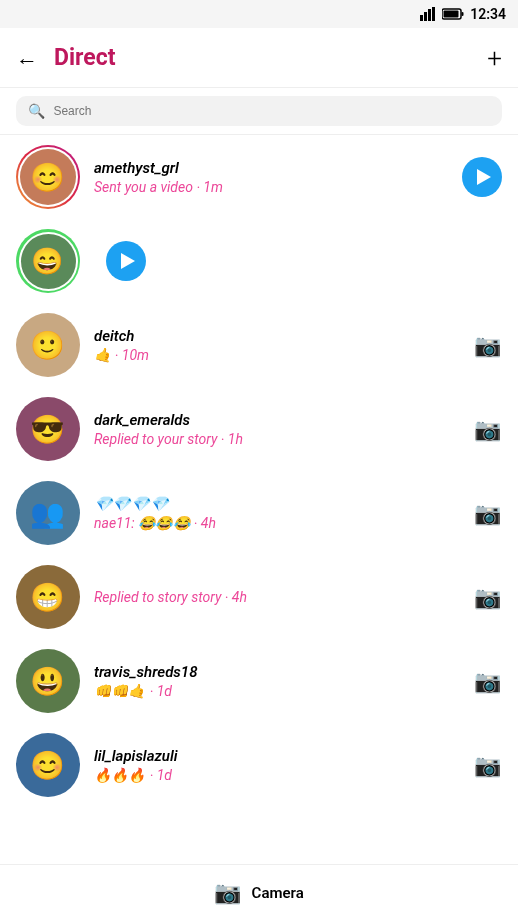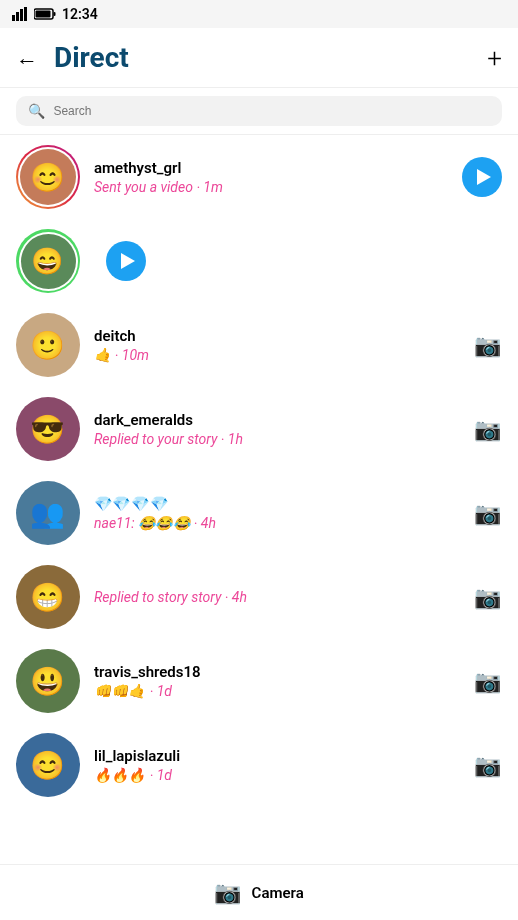"12:34" .status-bar { justify-content: flex-start -> flex-end }
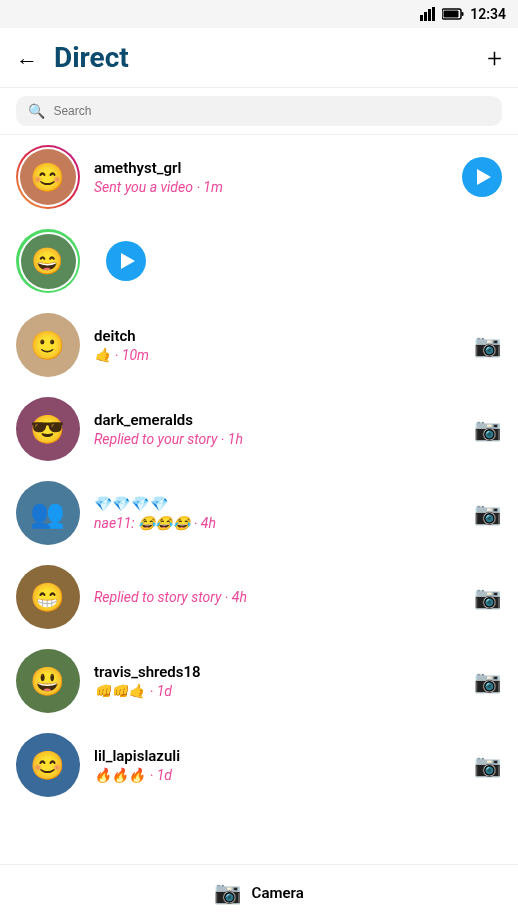"Direct" .header-title { color: #0c4a6e -> #be185d; font-size: 28px -> 23px }
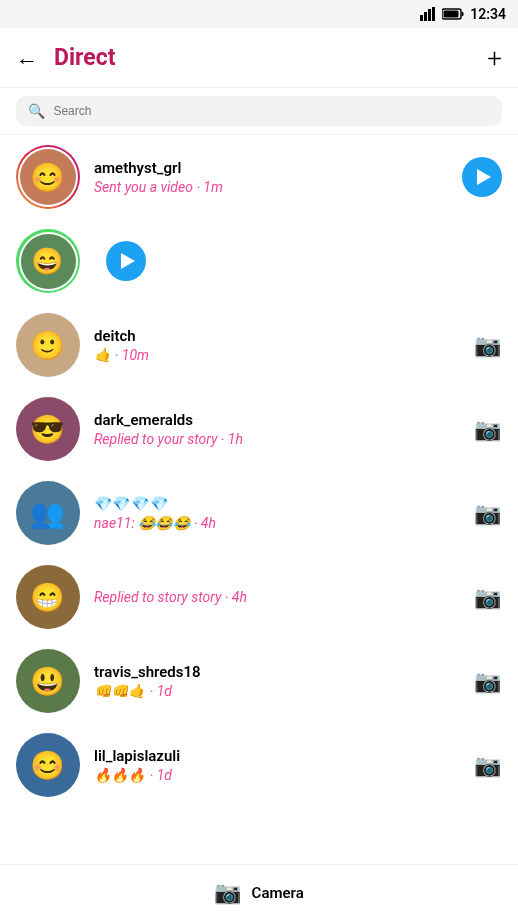"amethyst_grl" .message-username { font-style: none -> italic }
